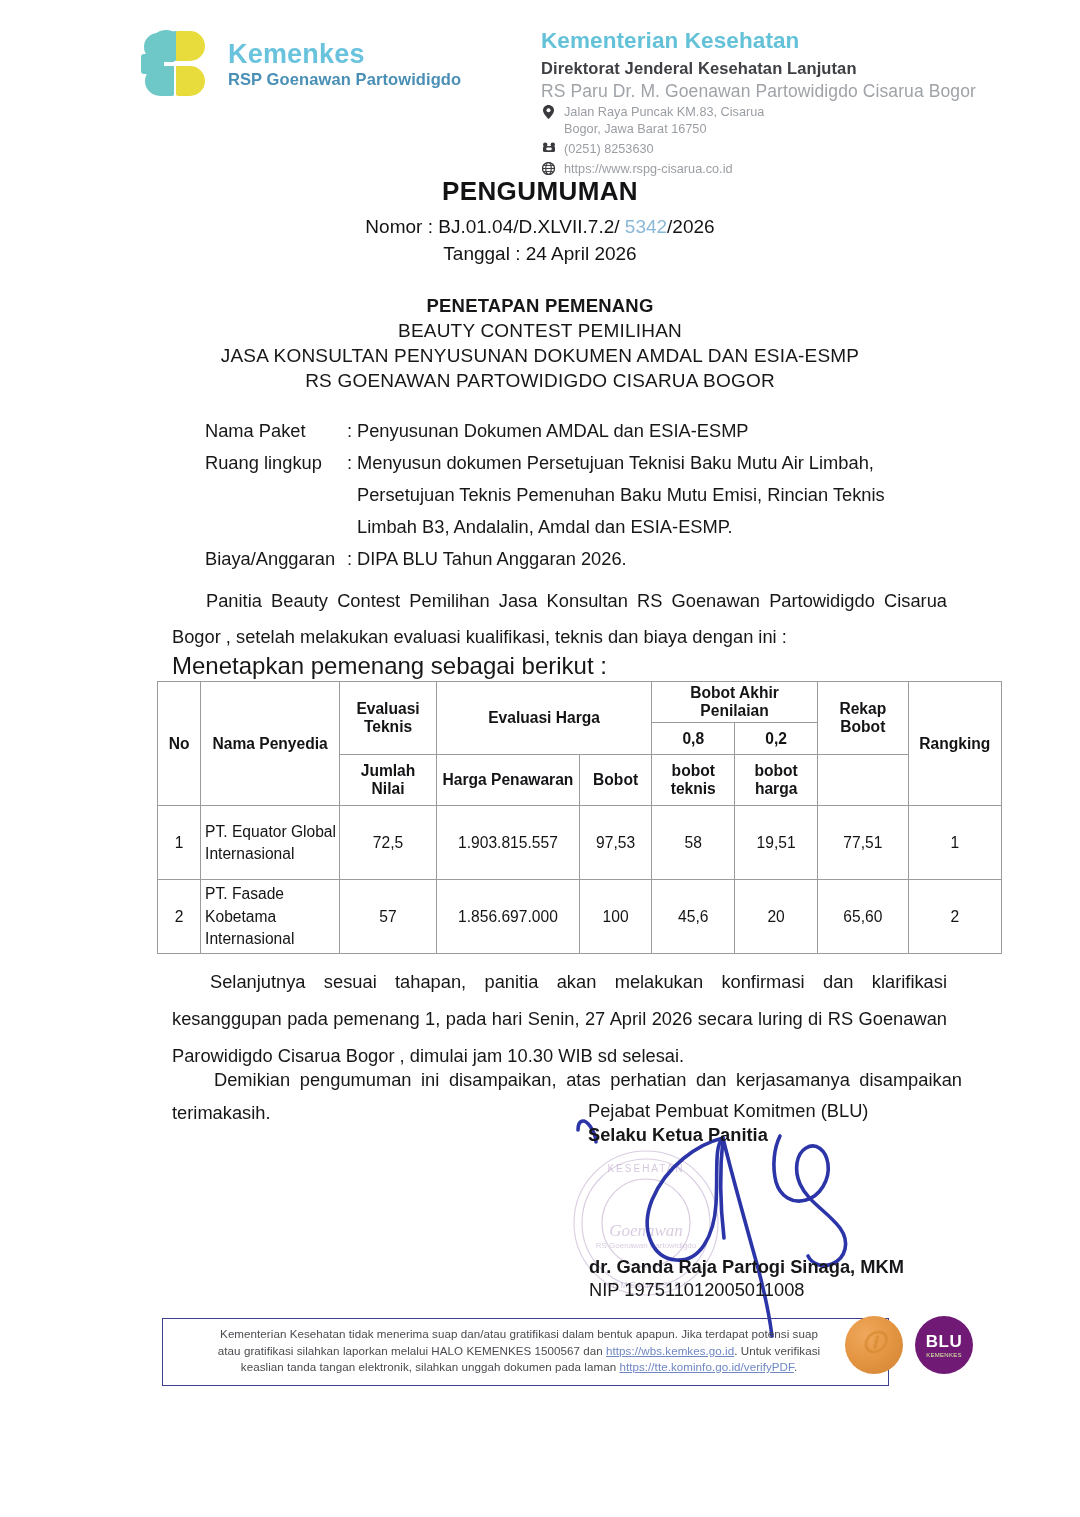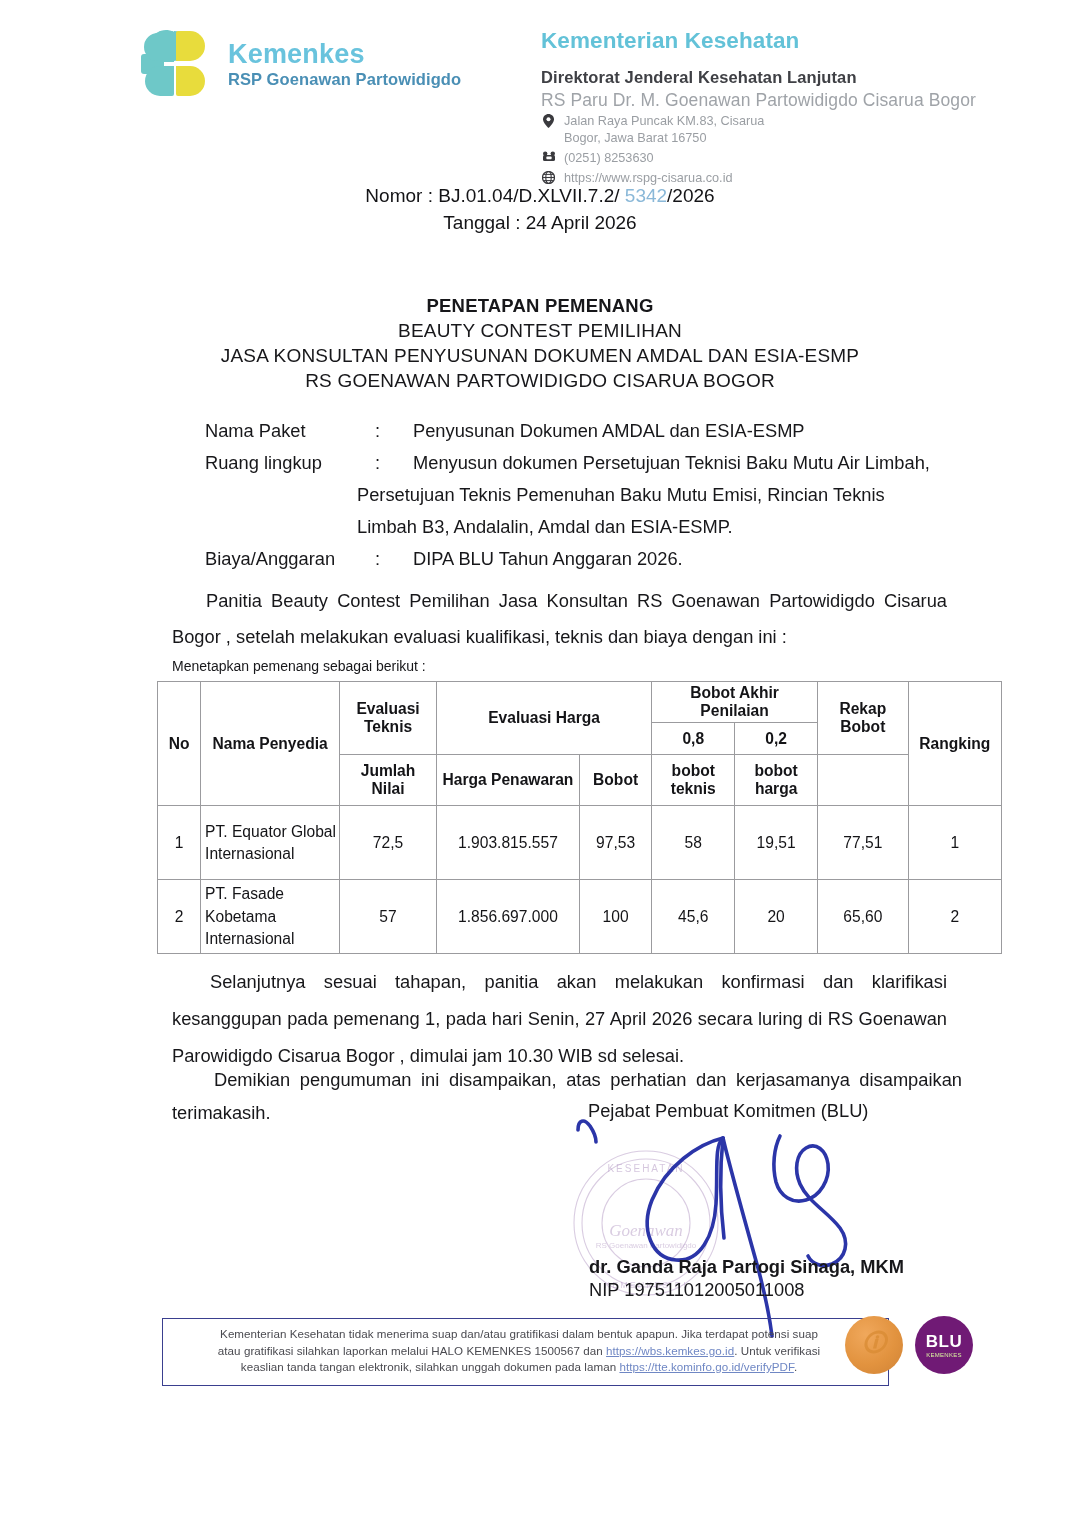"Direktorat Jenderal Kesehatan Lanjutan" .org-2 { margin-top: 15px -> 6px }
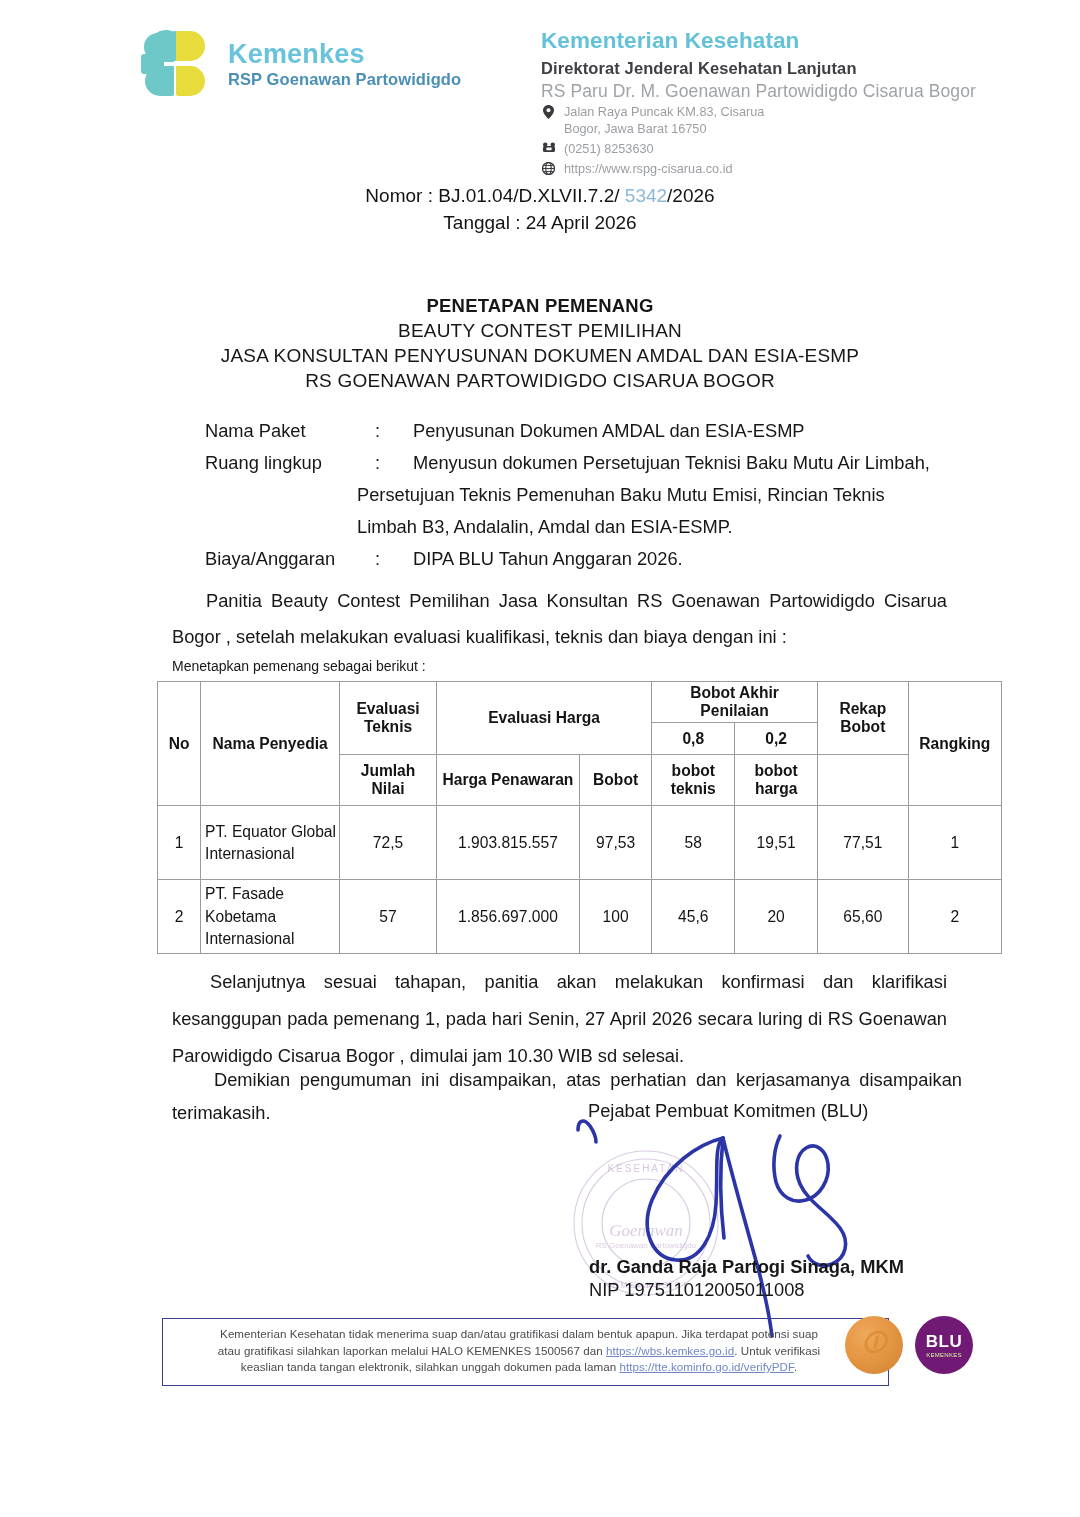"PENGUMUMAN" div.t-main { html: none -> <div>PENGUMUMAN</div> }
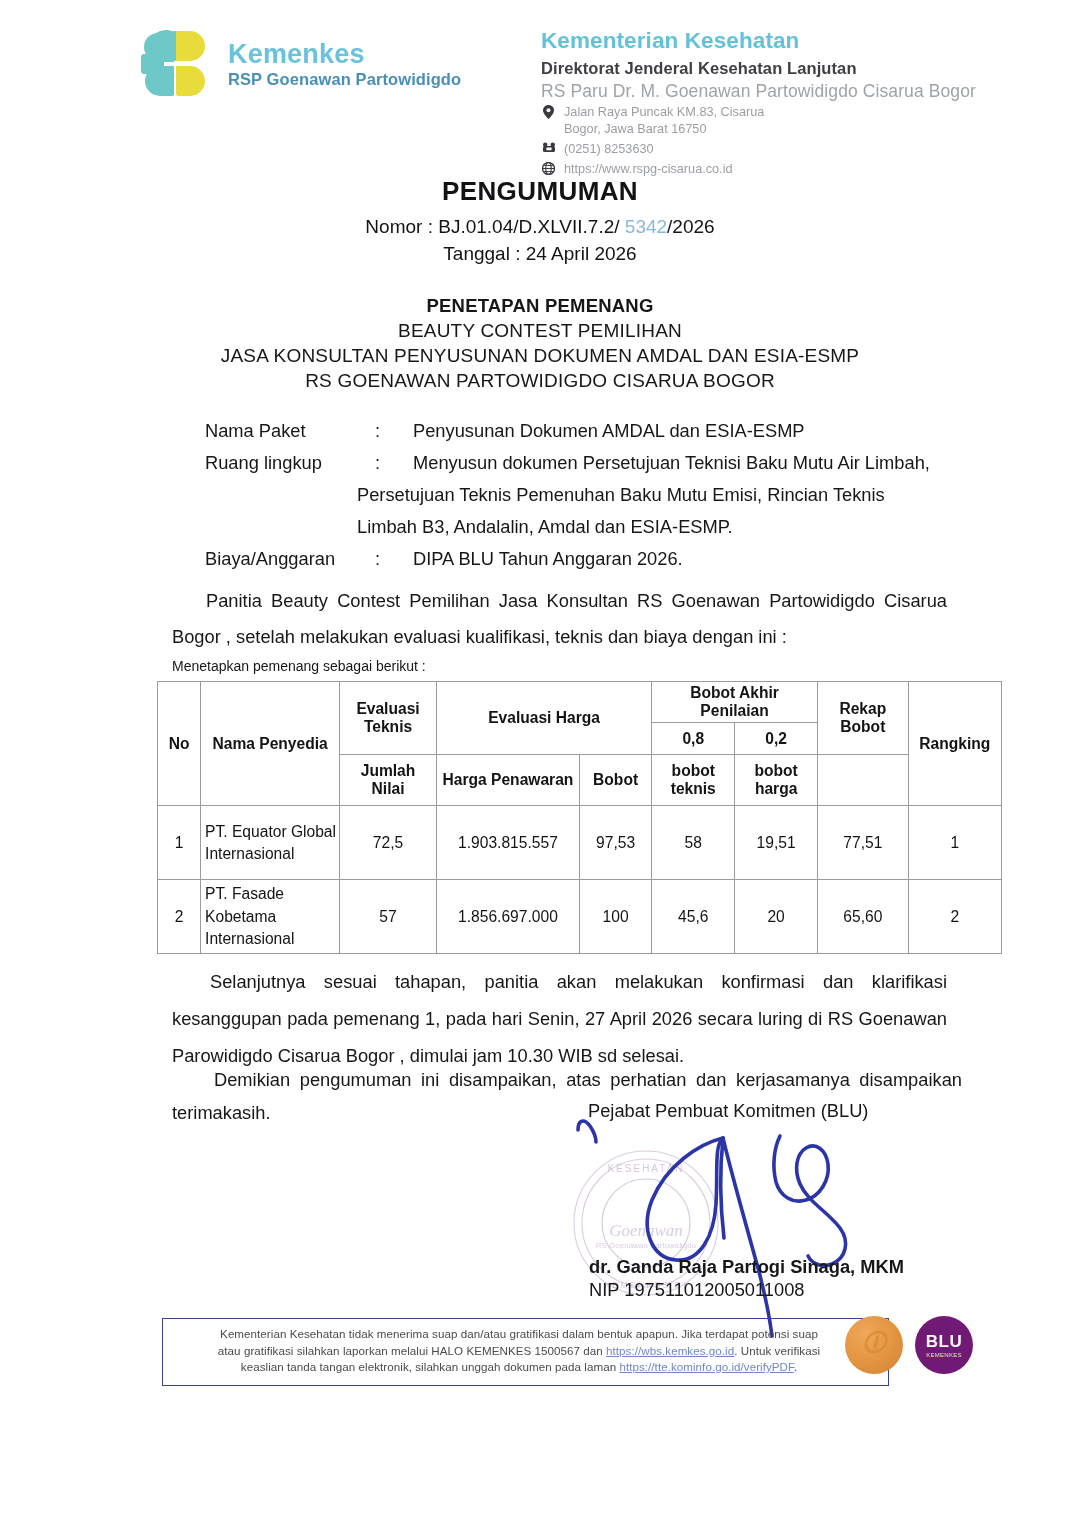"Nama Paket" .f-row { gap: 28px -> none }
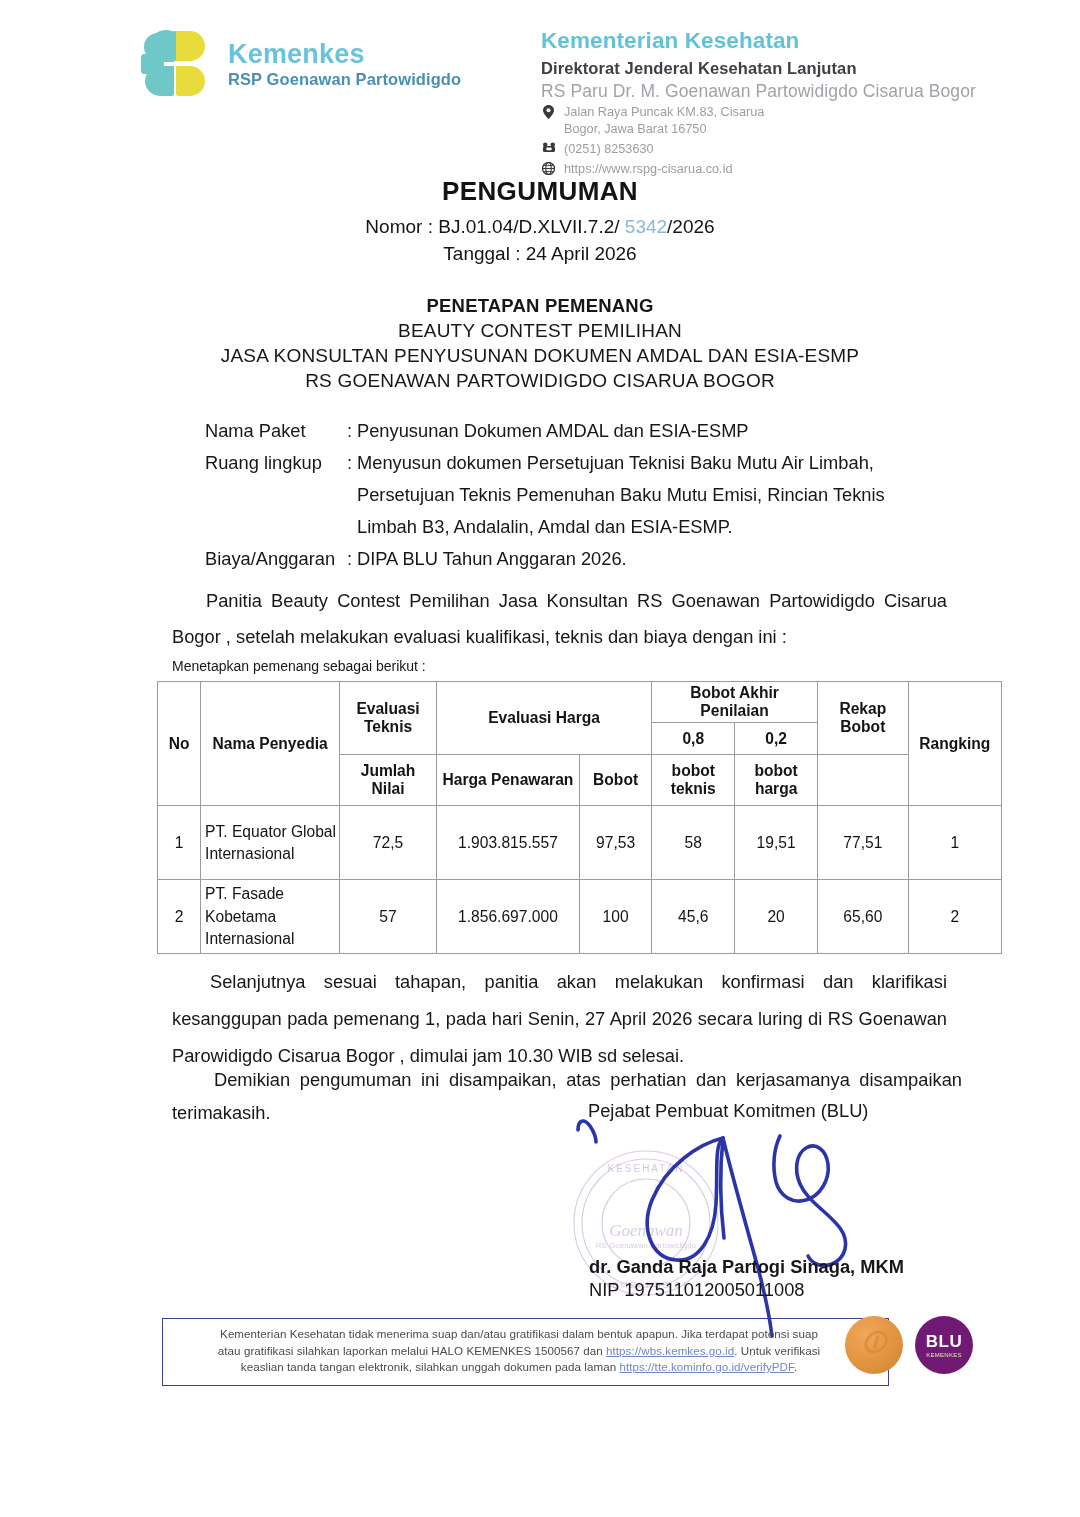"Menetapkan pemenang sebagai berikut :" .para-b { font-size: 14px -> 24px }
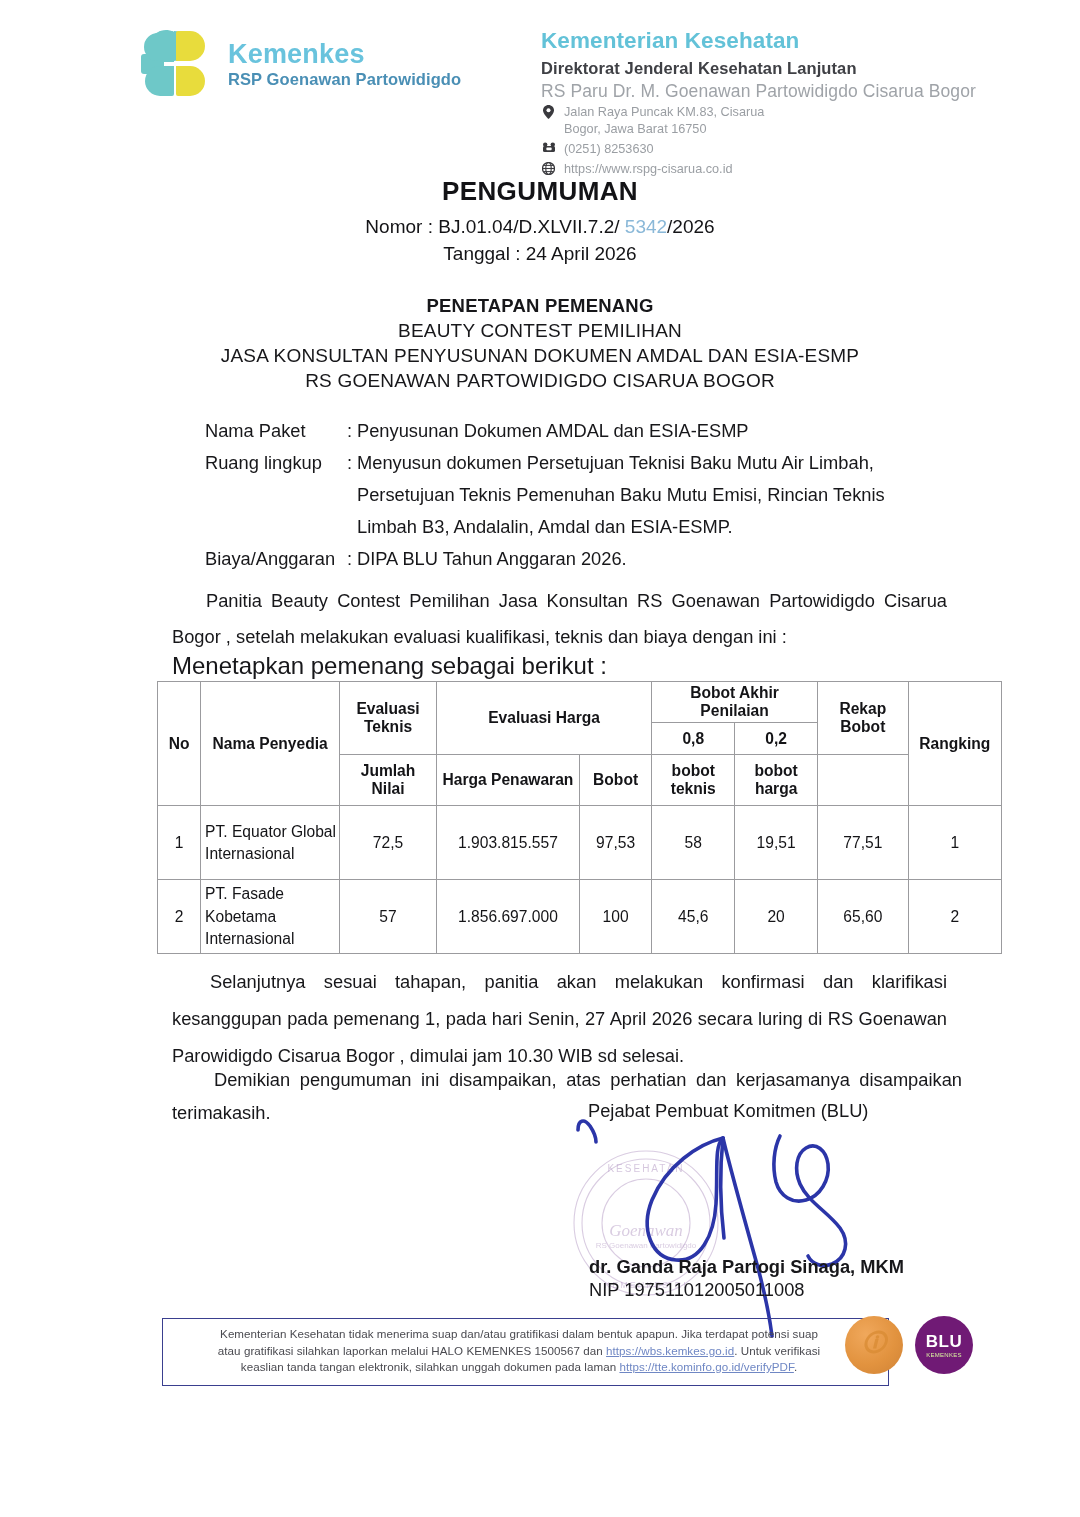"Selaku Ketua Panitia" div.sig-l2 { html: none -> <div>Selaku Ketua Panitia</div> }
